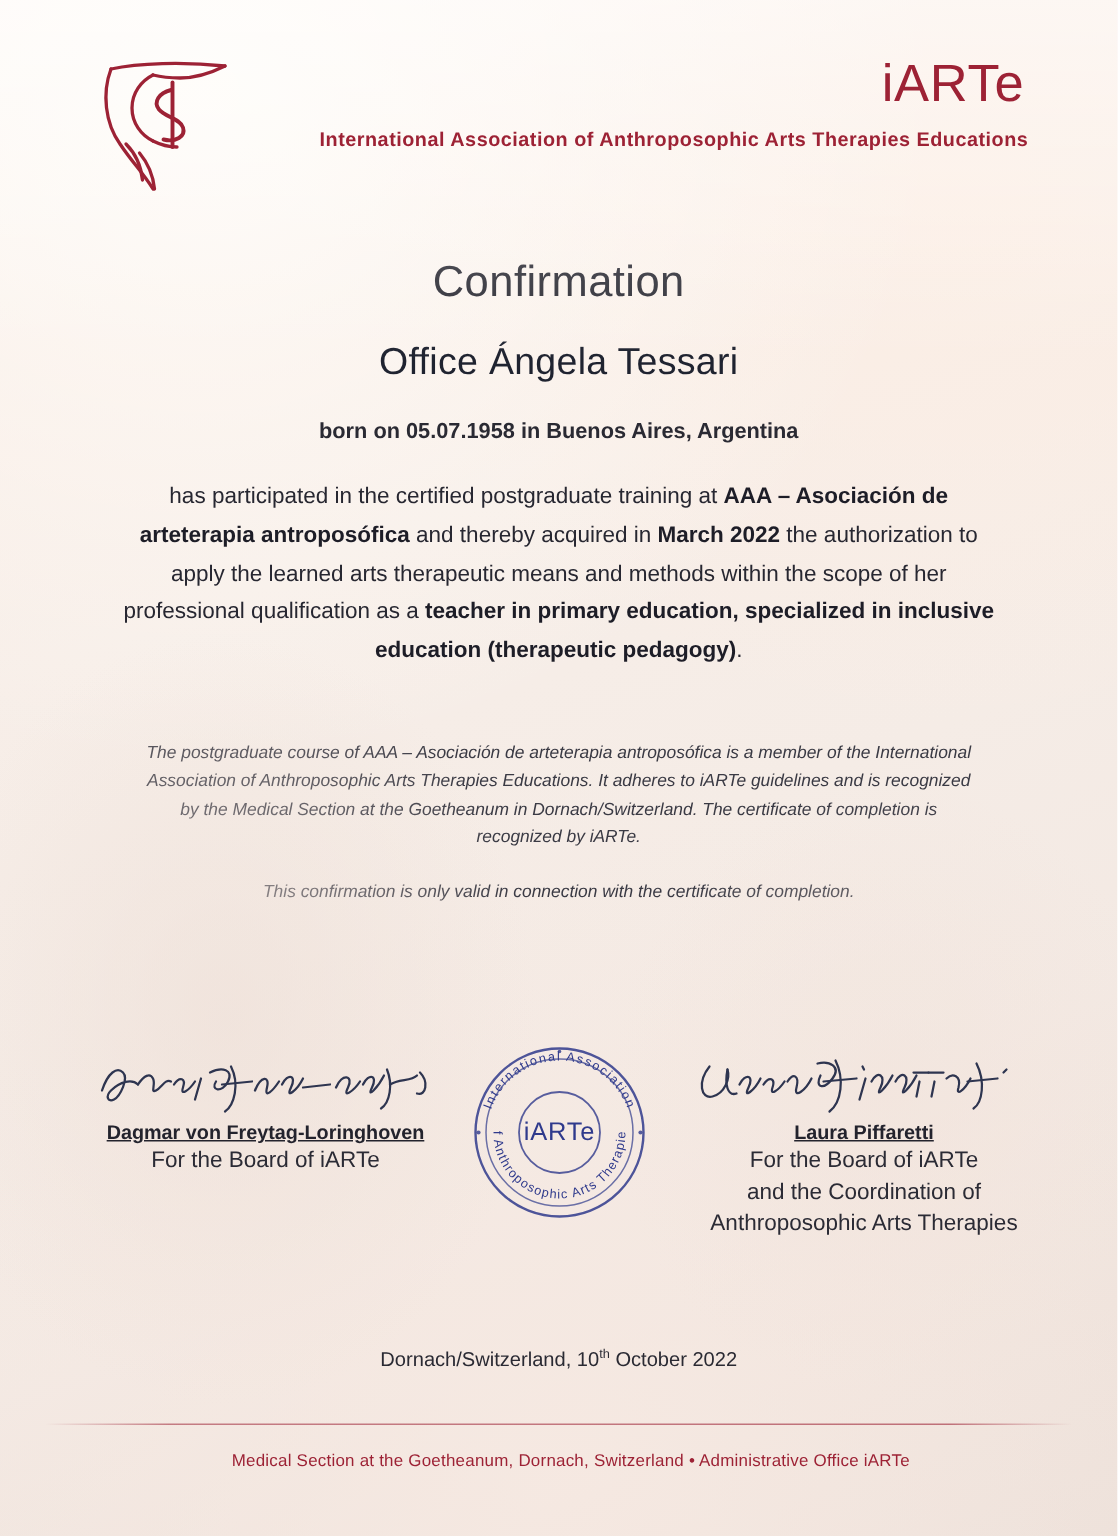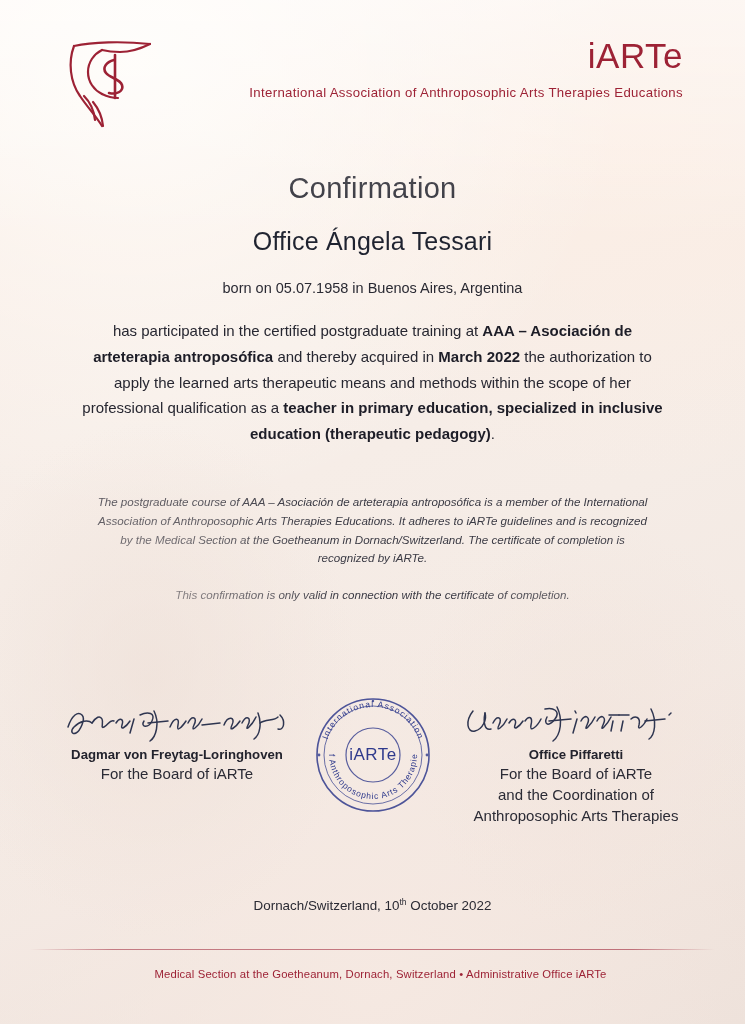"International Association of" .brand-line1 { font-weight: 400 -> 700 }
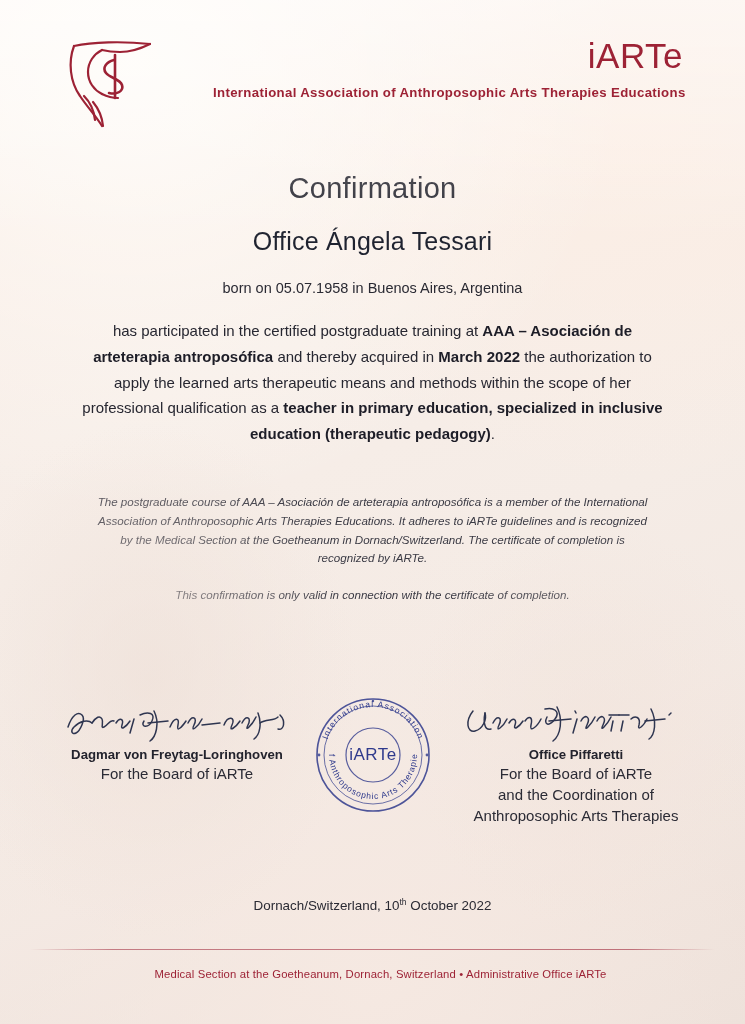"born on 05.07.1958 in Buenos" .birth-line { font-weight: none -> bold }
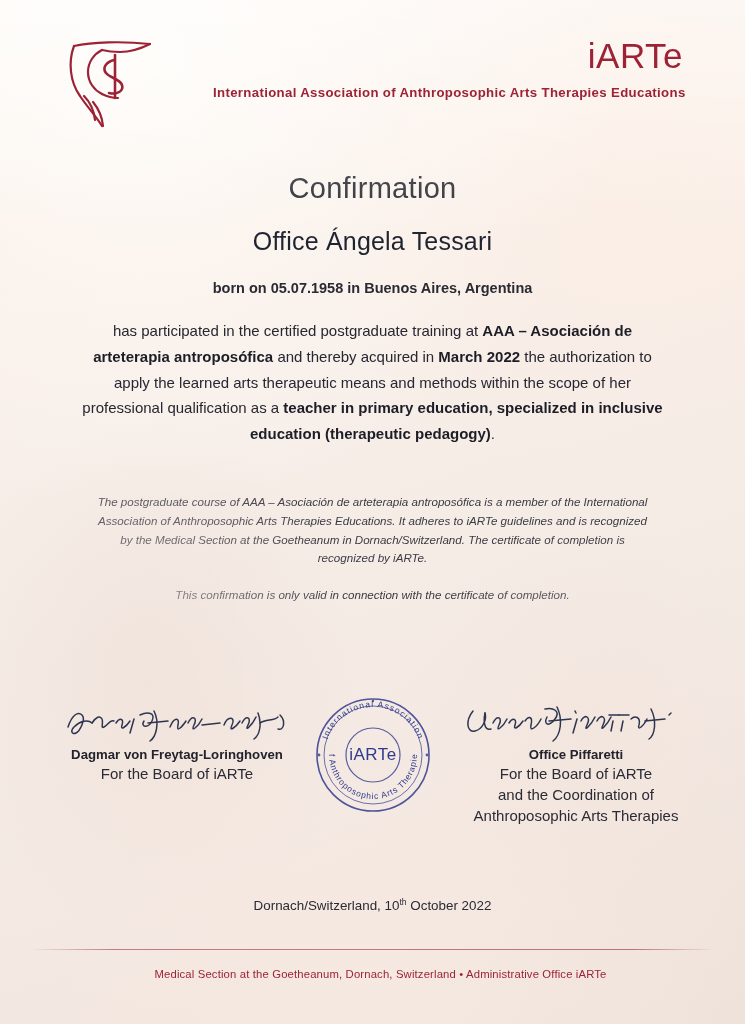"Dagmar von Freytag-Loringhoven" .sig-name { text-decoration: none -> underline }
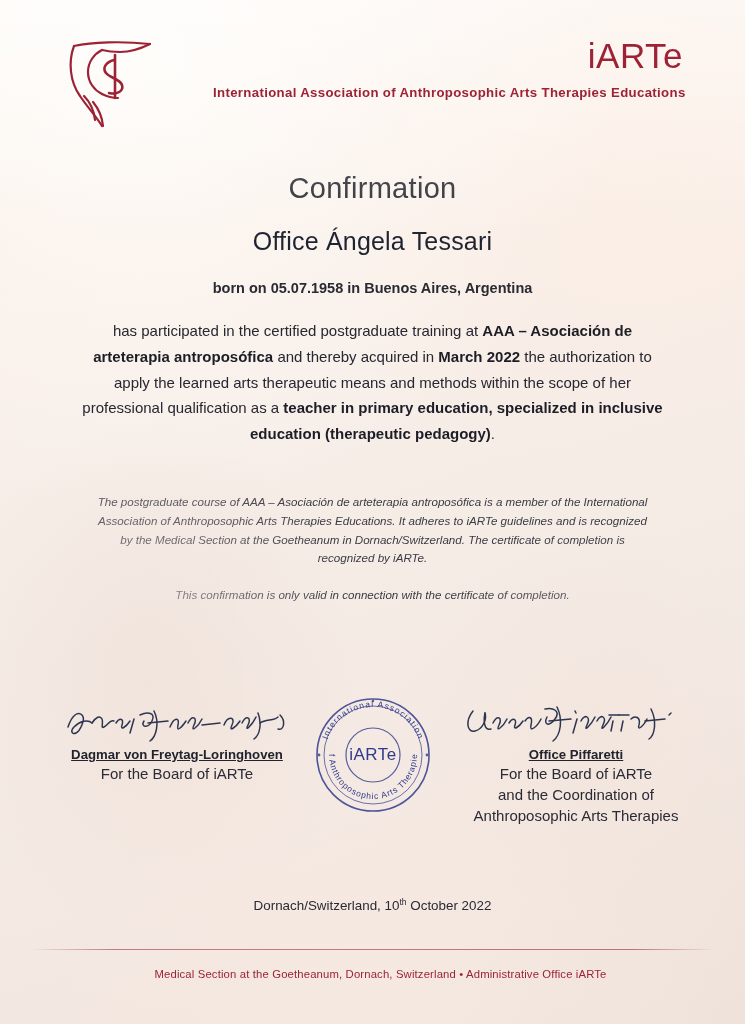"Office Piffaretti" div.sig-name { text: Office -> Laura }
